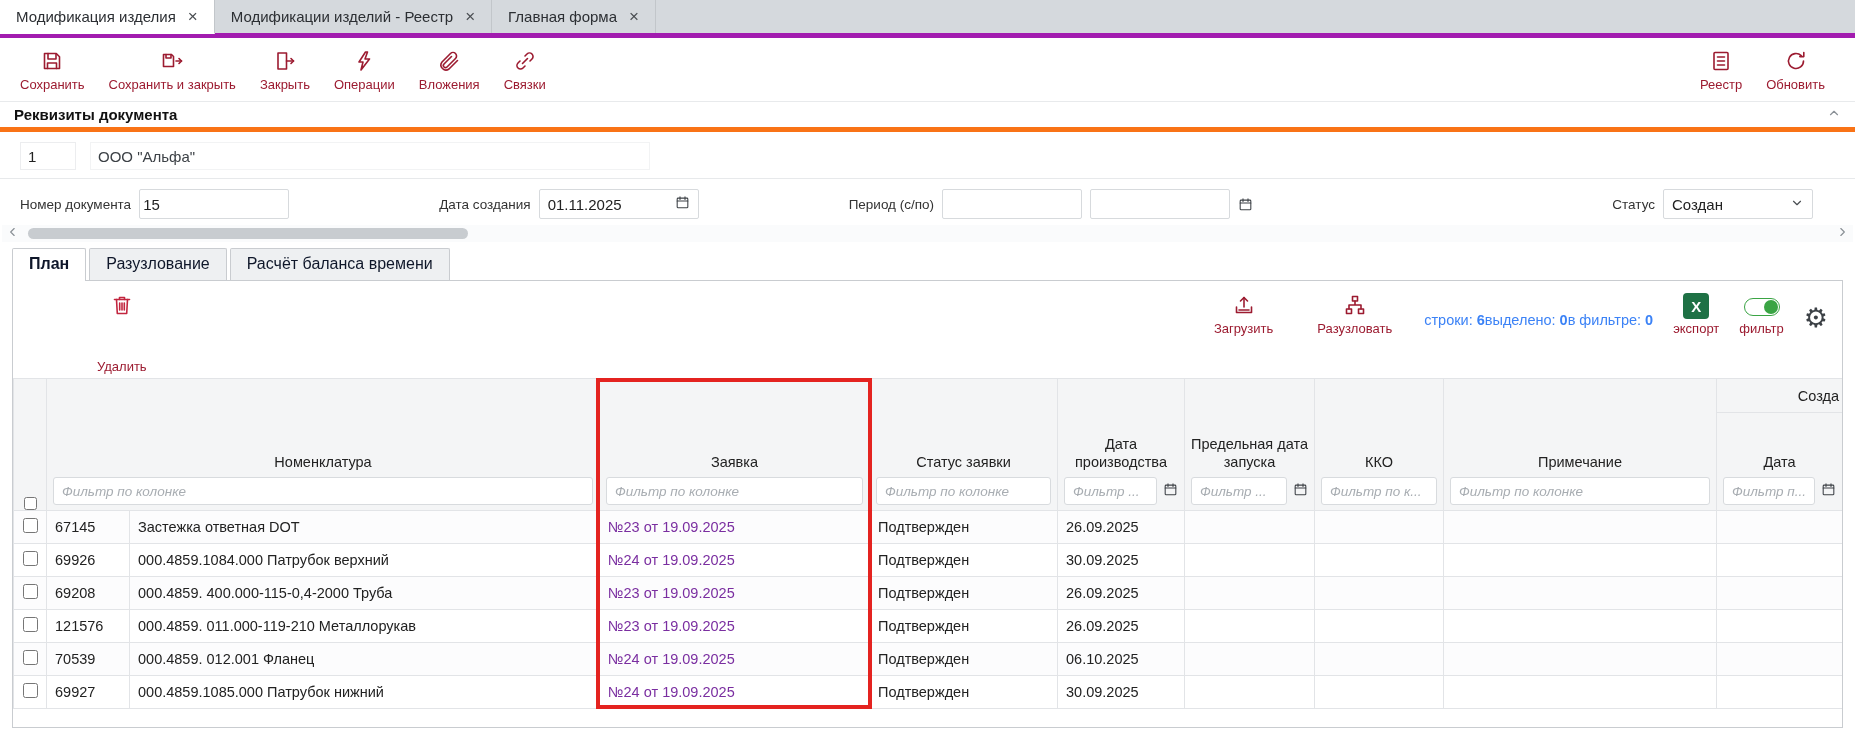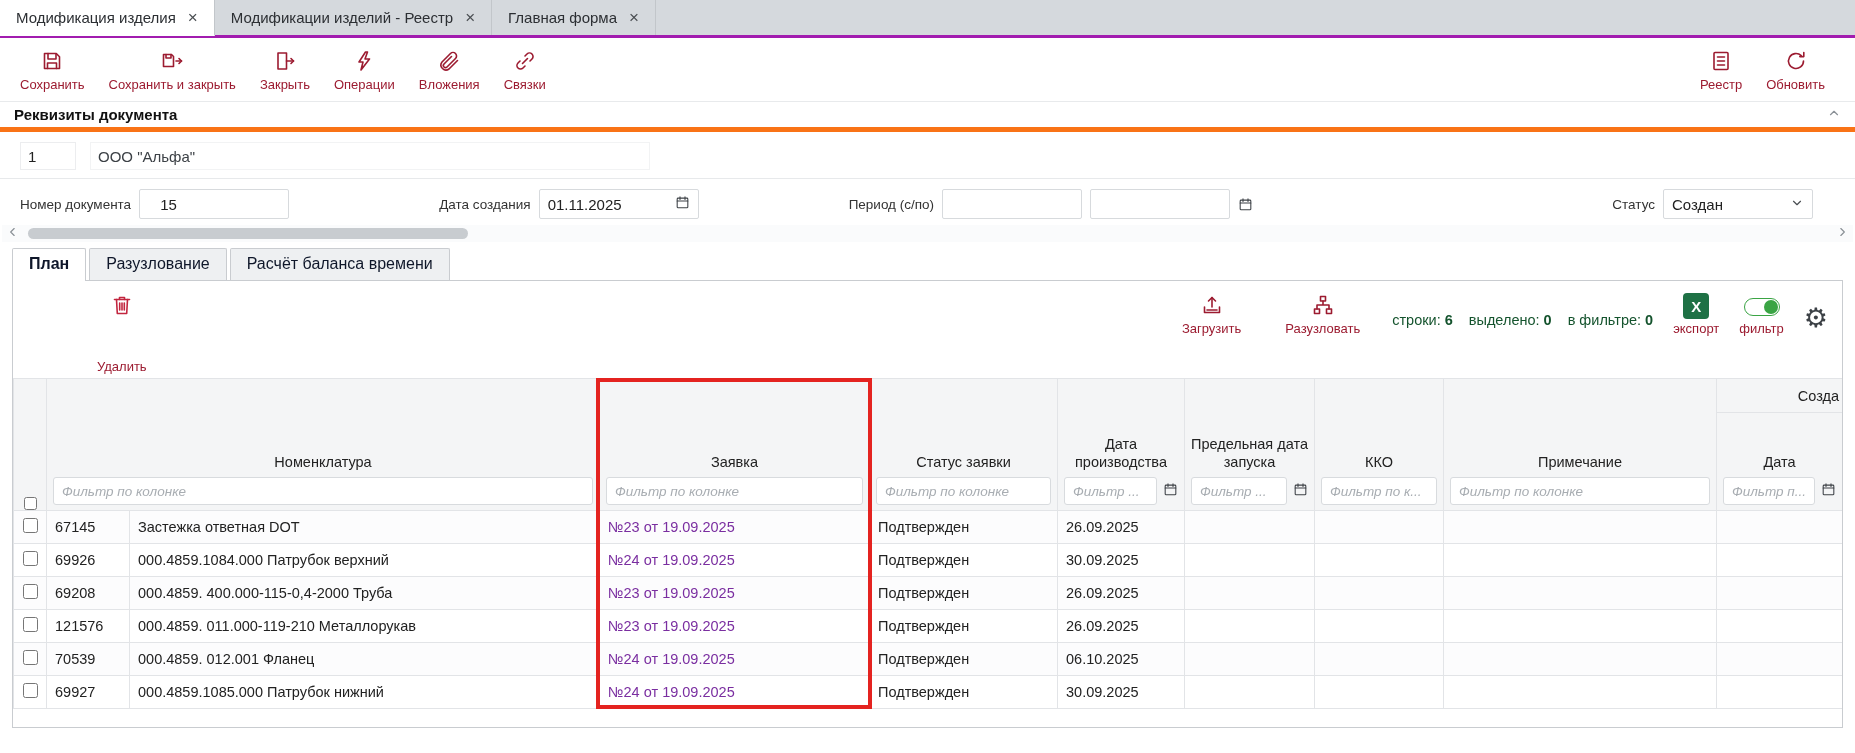"Модификация изделия" .tabbar { border-bottom: 3px solid #a21caf -> 5px solid #a21caf }
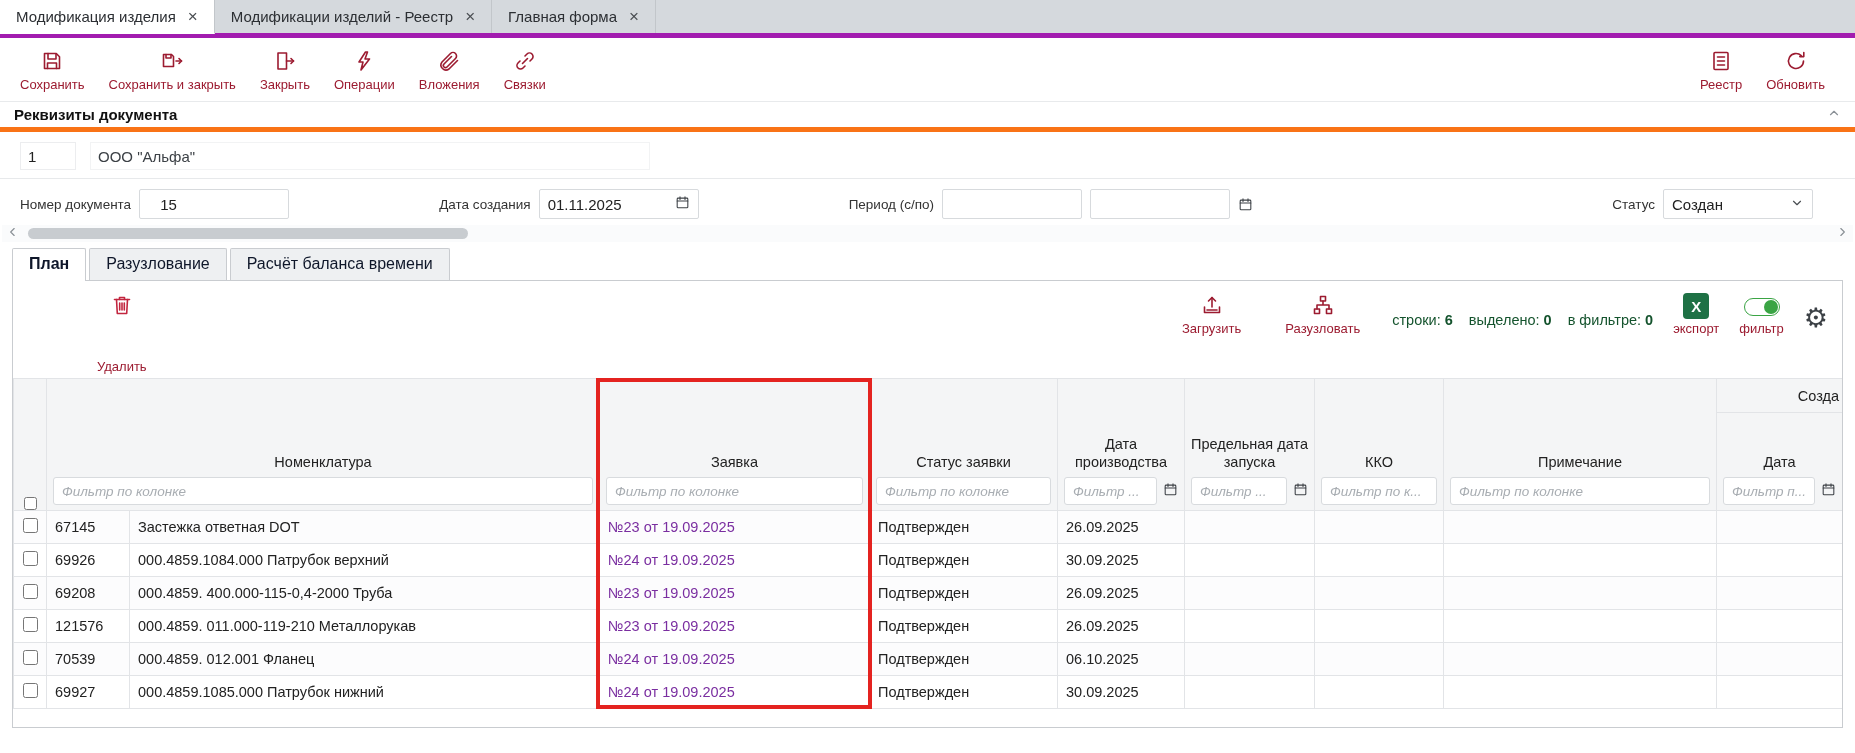"15" .tinput { padding: 0 20px -> 0 3px }
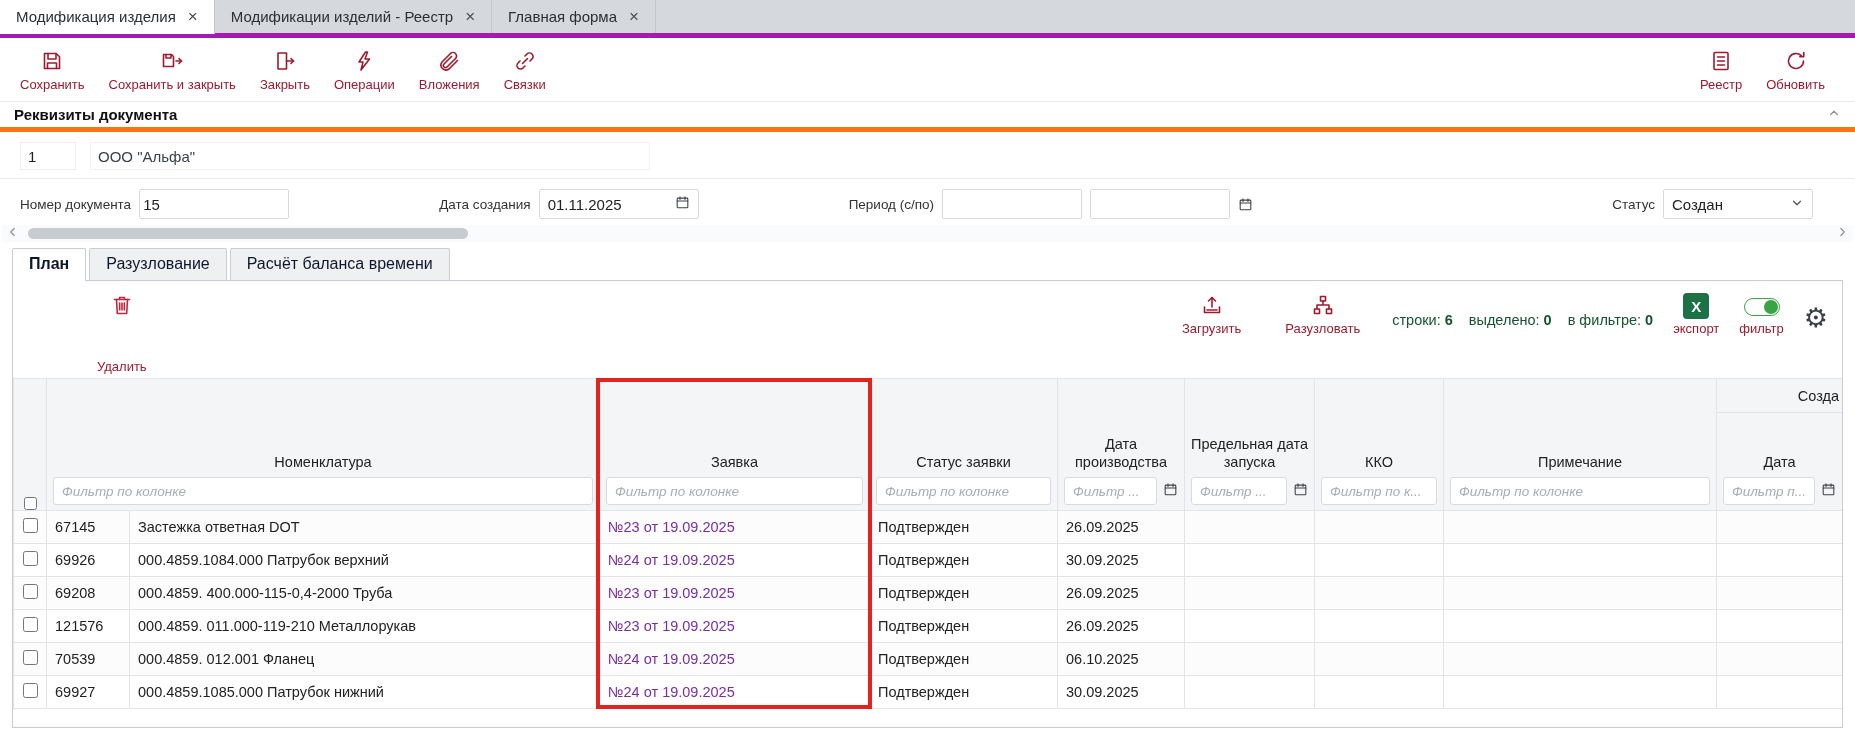"строки: 6" .counters { color: #14532d -> #3b82f6; gap: 16px -> none }
